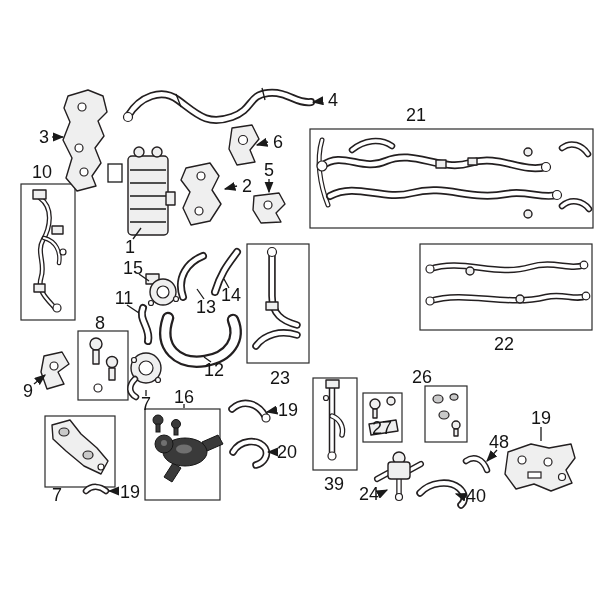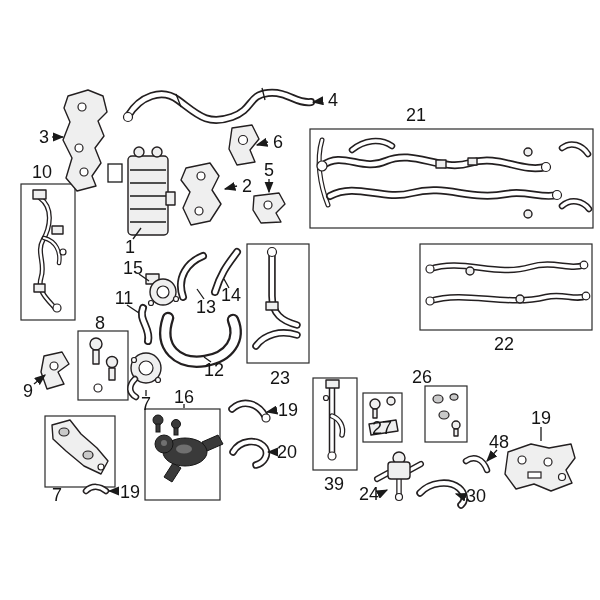"30" div.lbl { text: 30 -> 40 }
